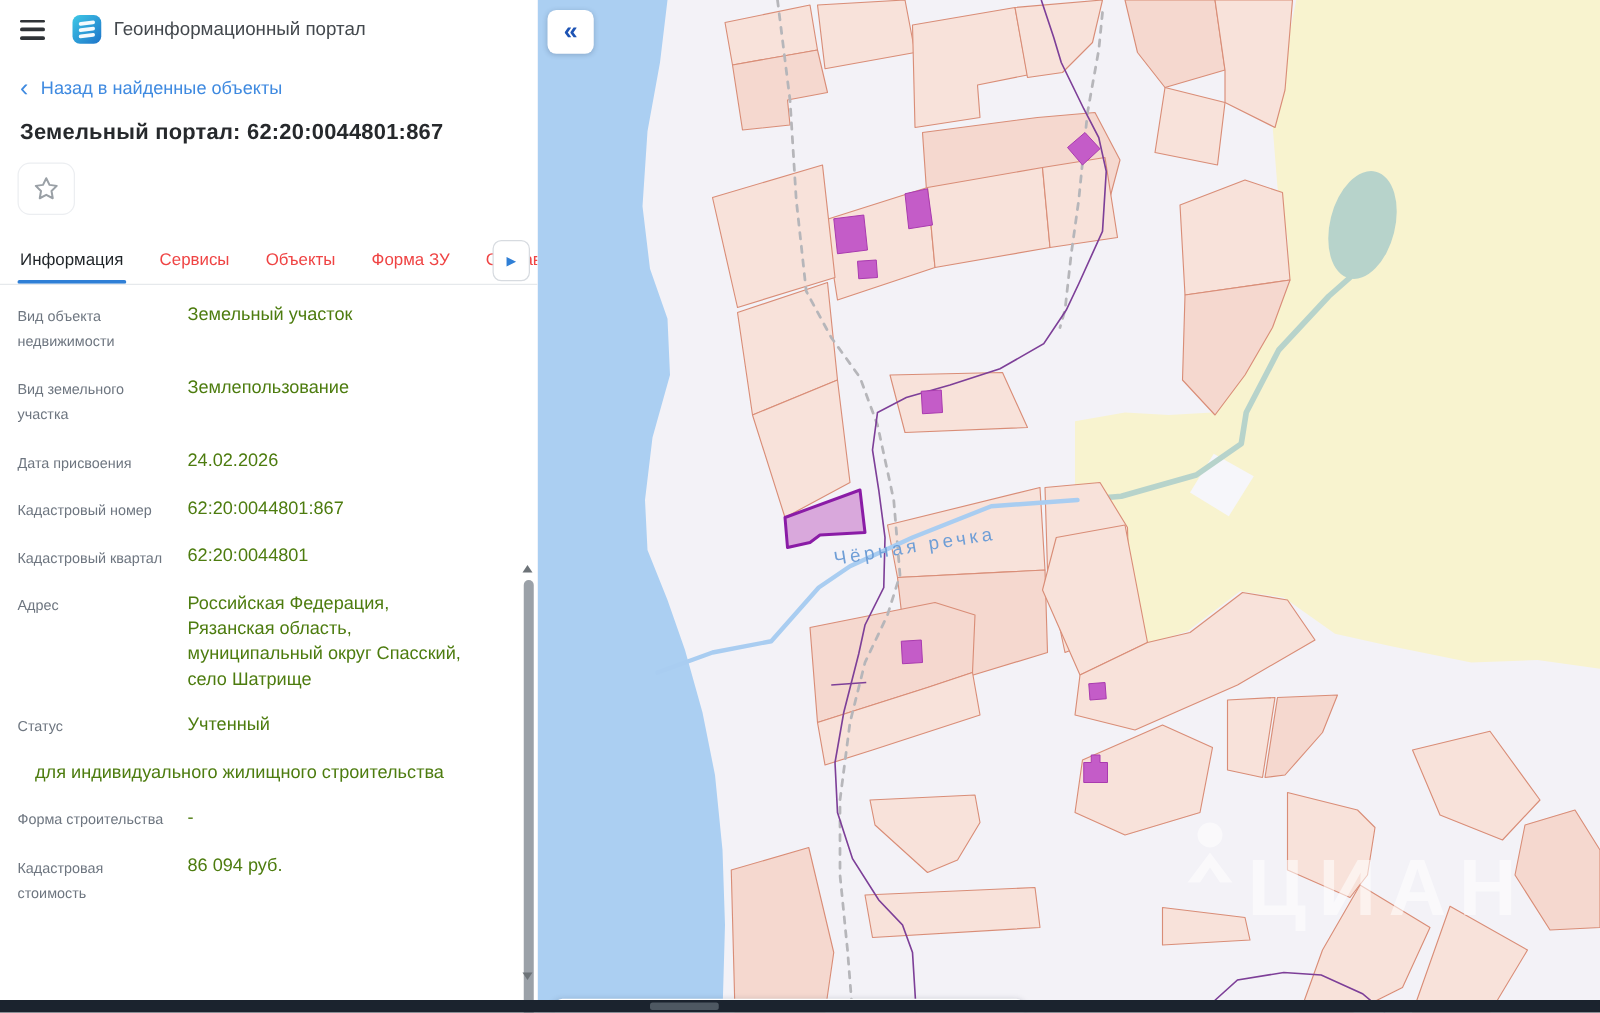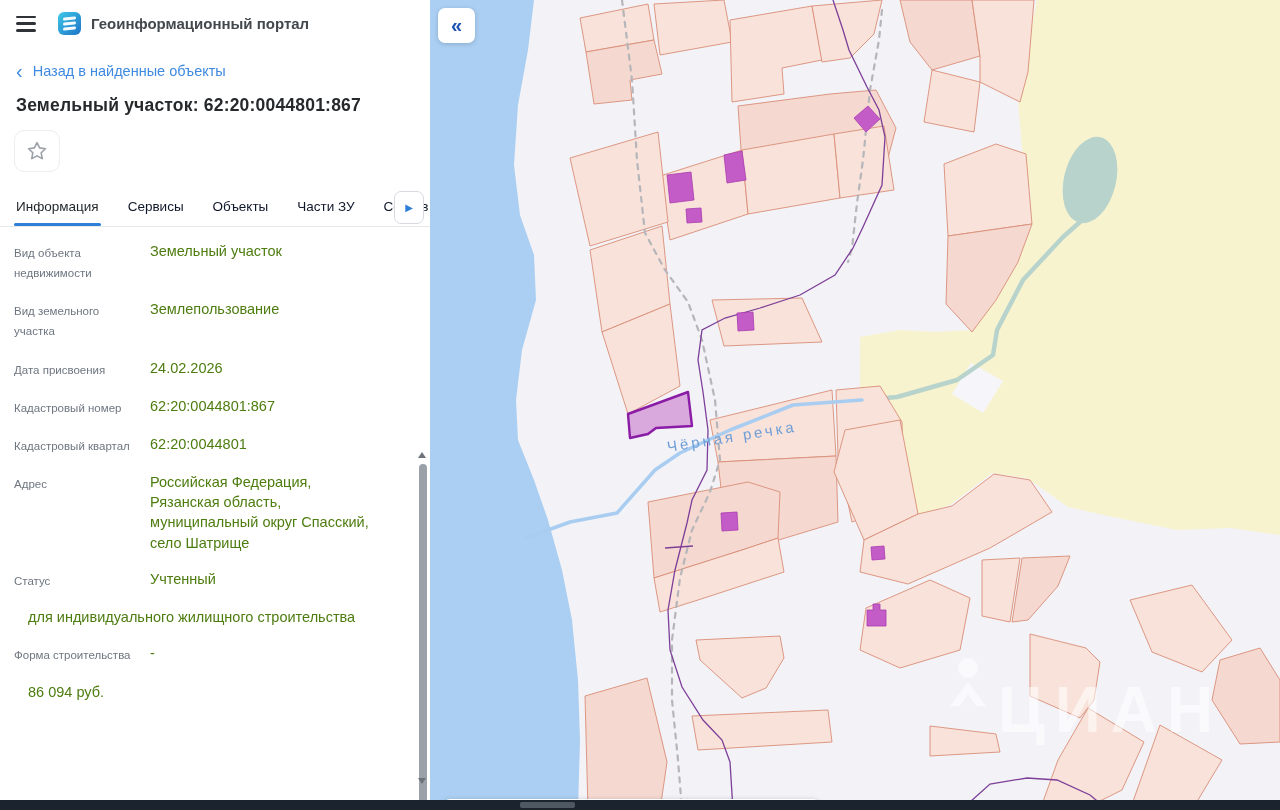"Геоинформационный портал" .app-title { font-weight: 700 -> 400 }
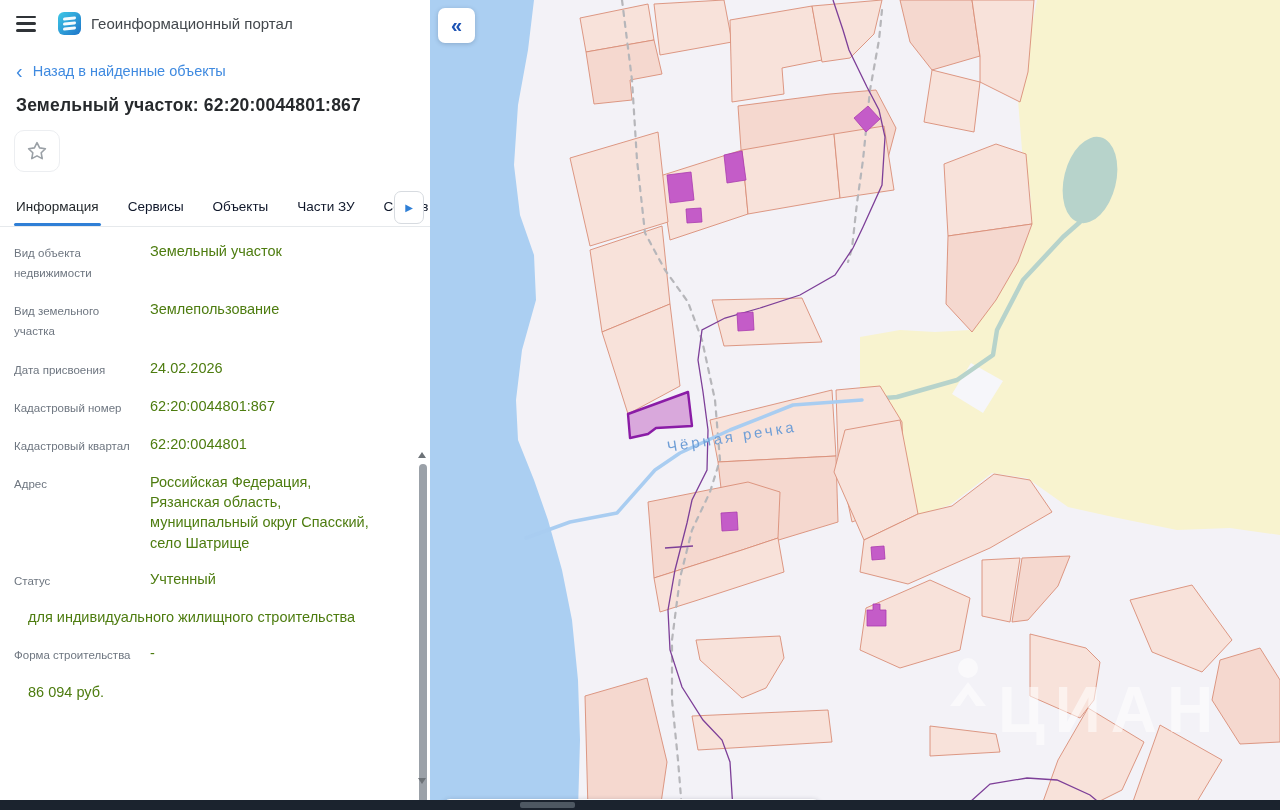"Земельный участок: 62:20:0044801:867" h1.title { text: участок -> портал }
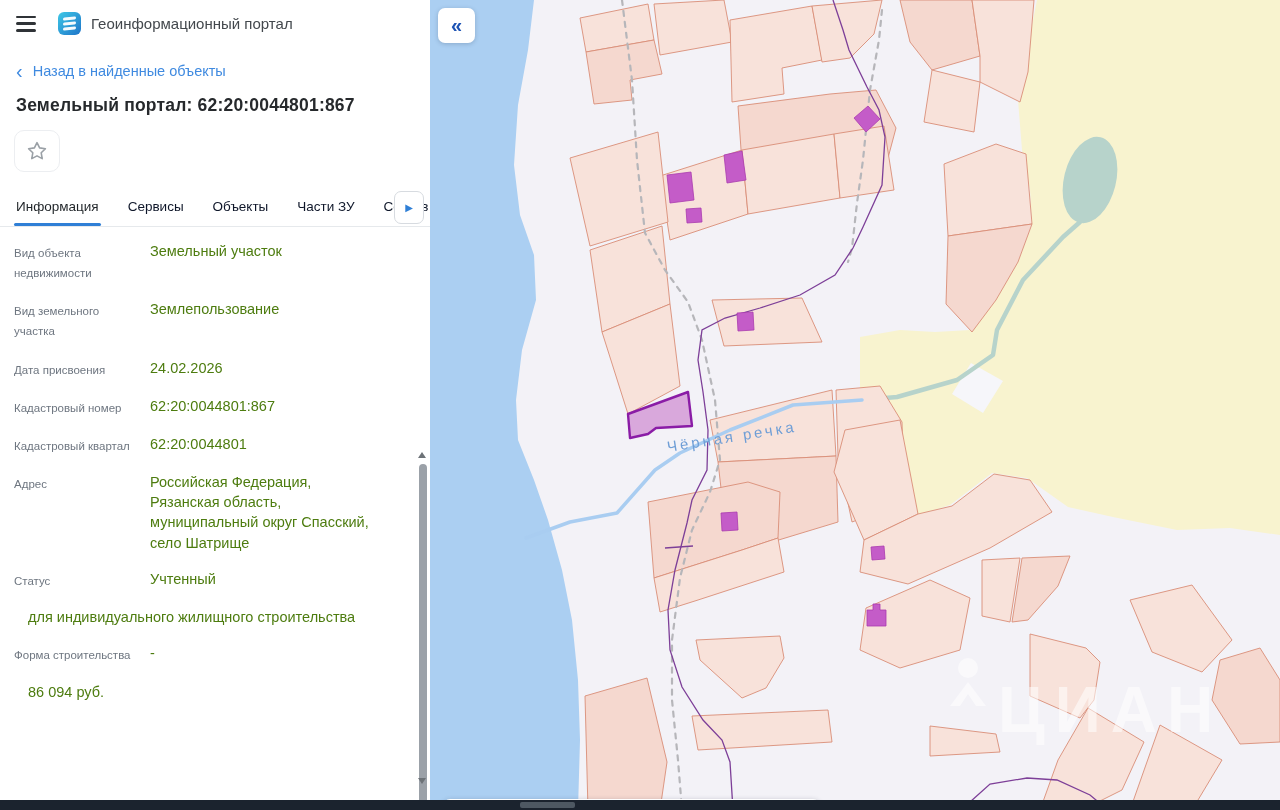"Сервисы" .tab { color: #0f172a -> #ef4444 }
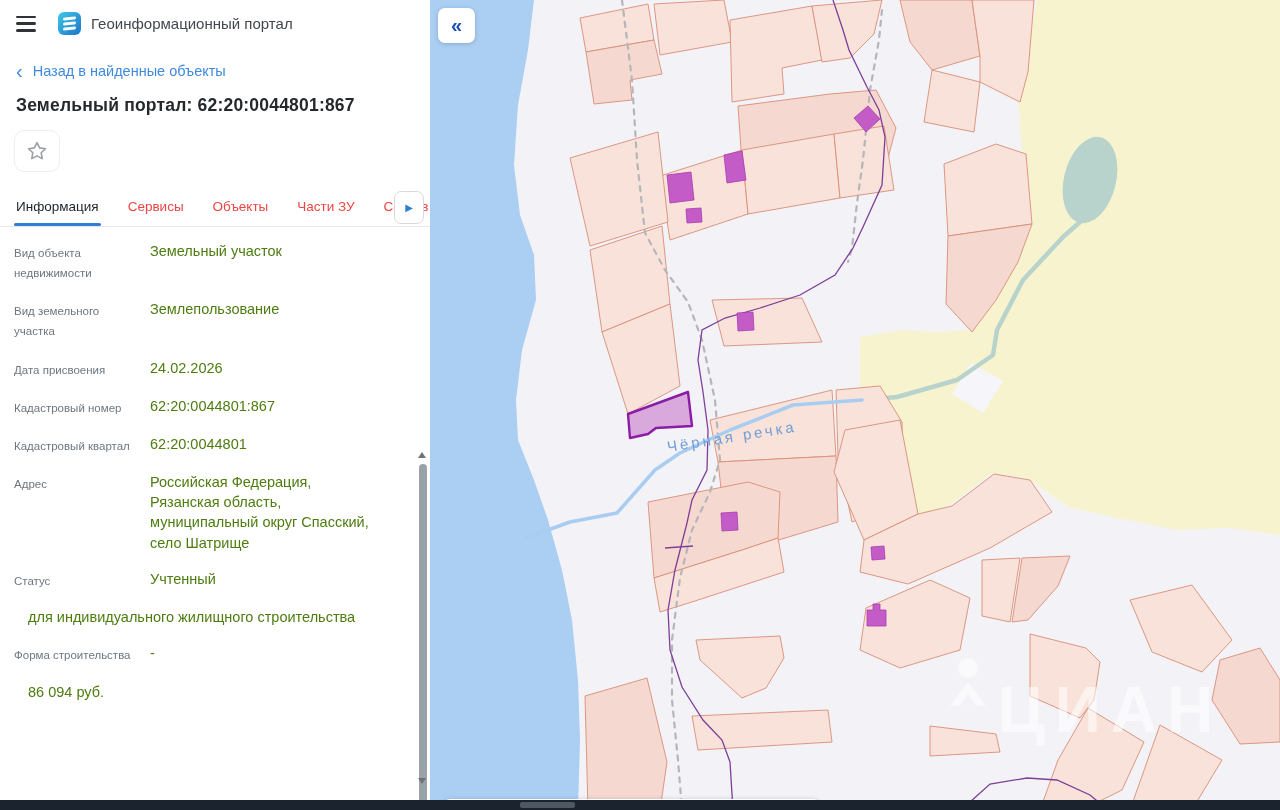"Части ЗУ" div.tab { text: Части -> Форма }
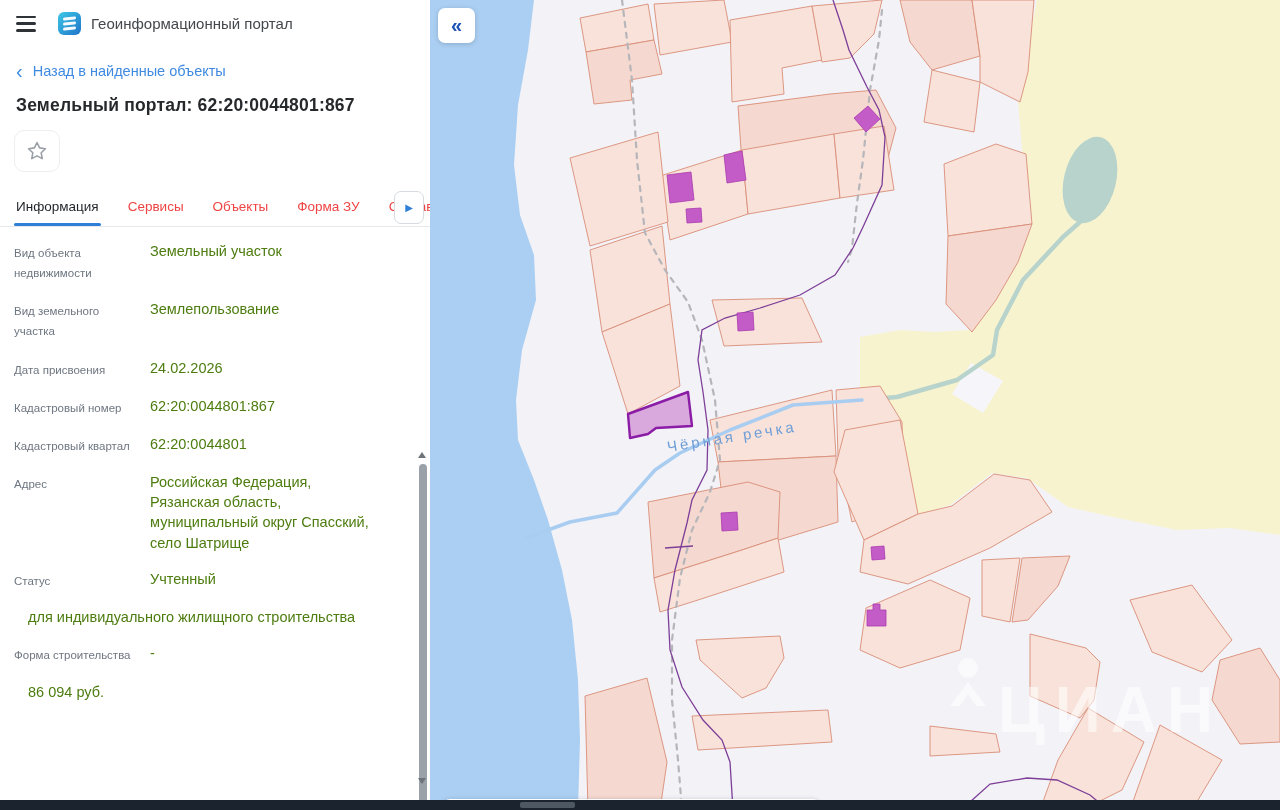"Кадастровая стоимость" div.dlbl { html: none -> <div>Кадастровая стоимость</div> }
